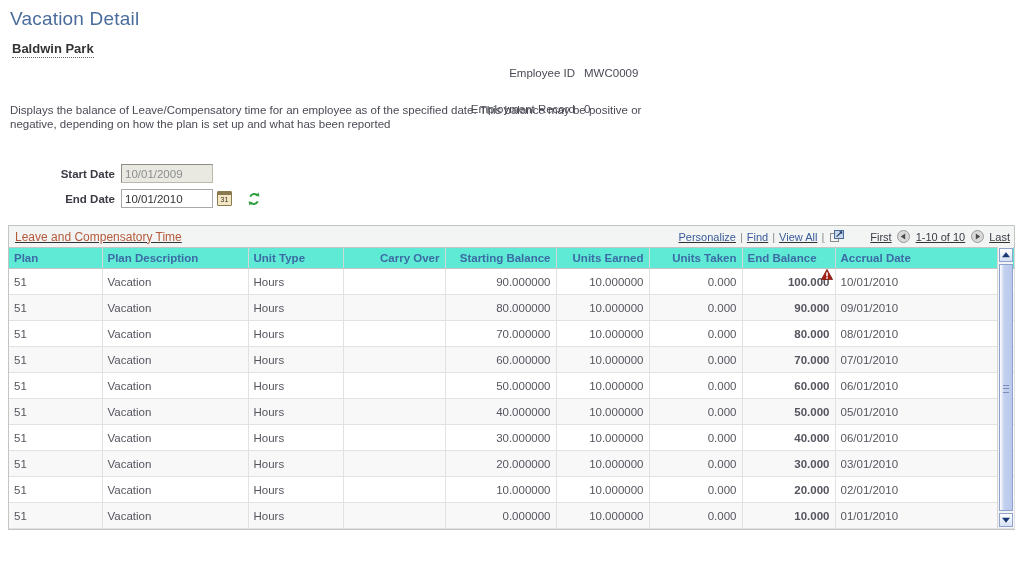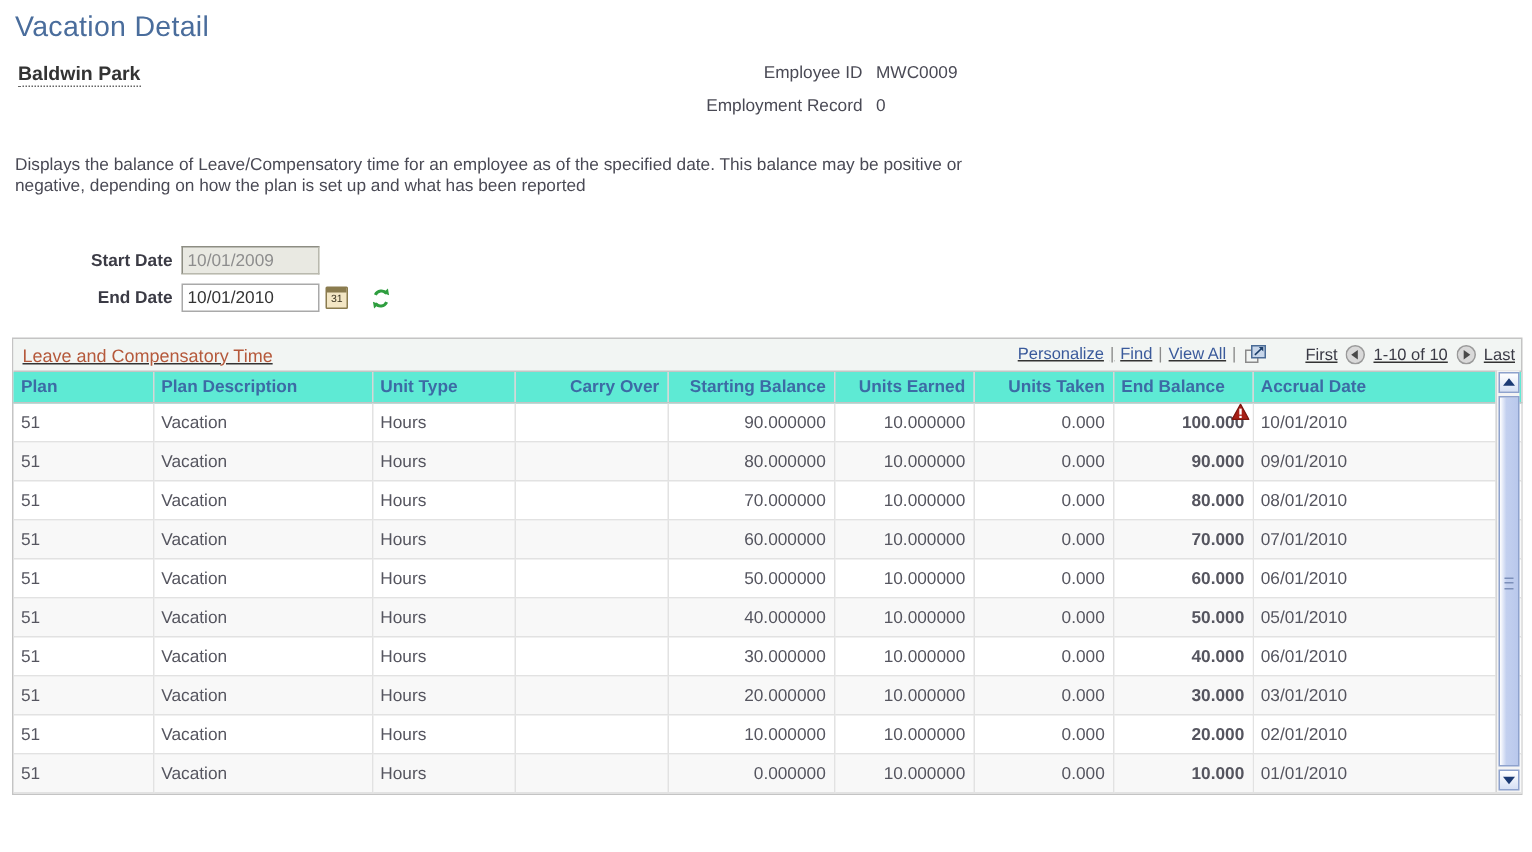"Employee ID" .hdr-row { margin-top: none -> 24px }
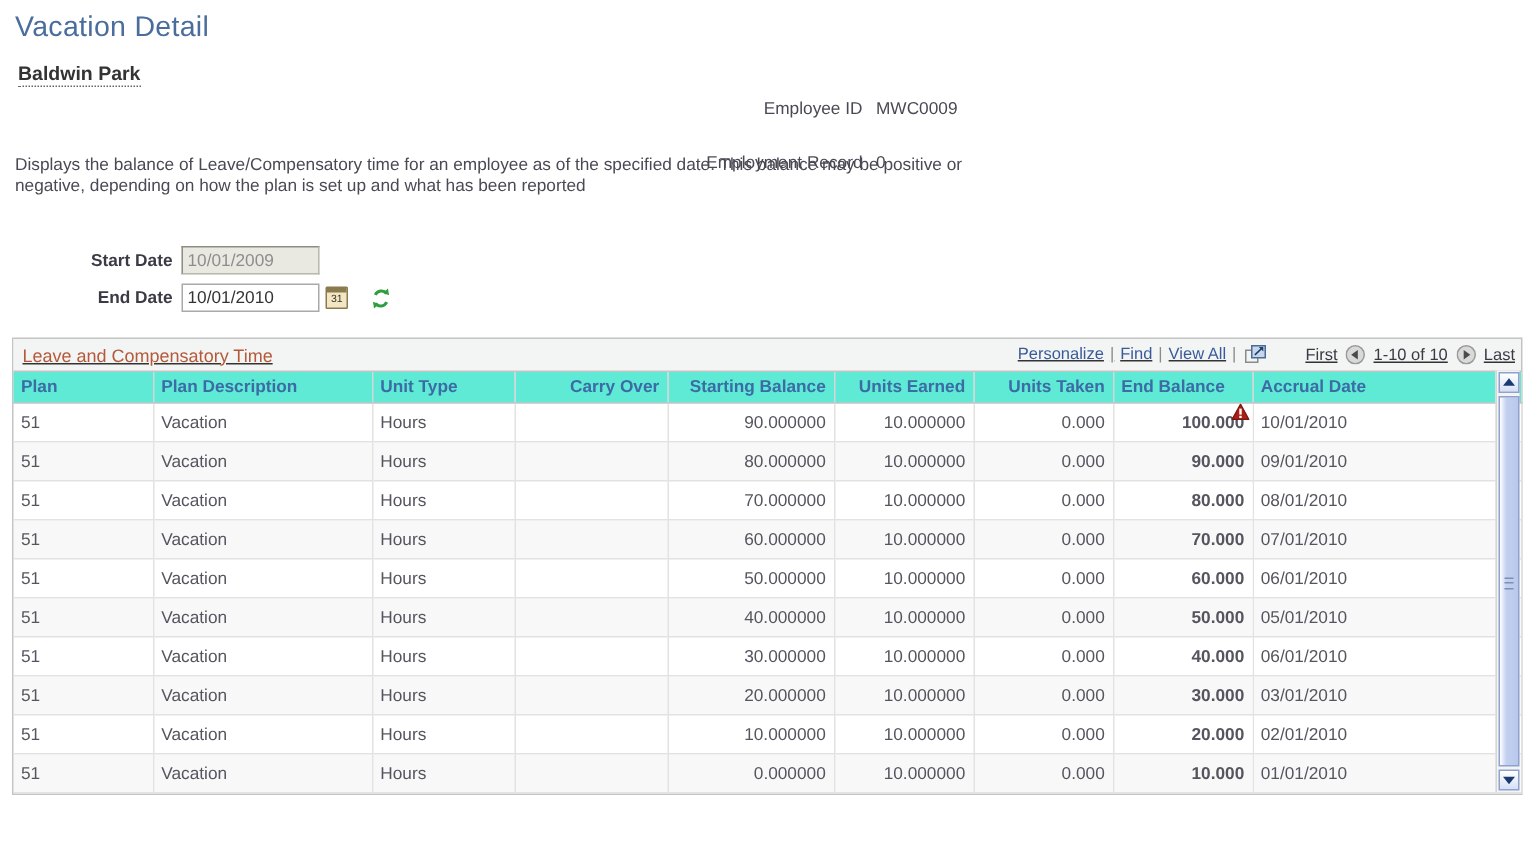"Personalize" .tb-links { align-items: flex-start -> center }
